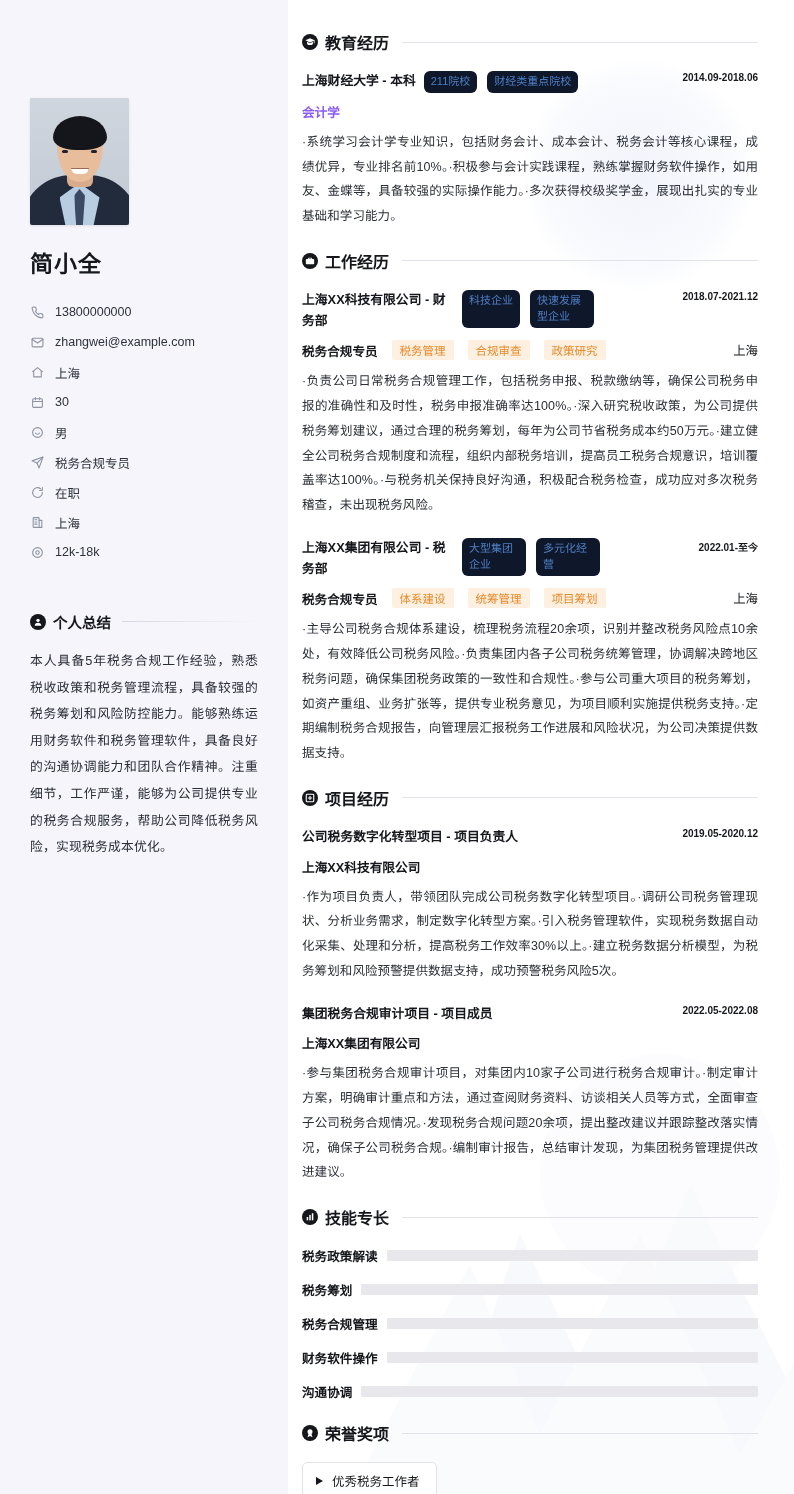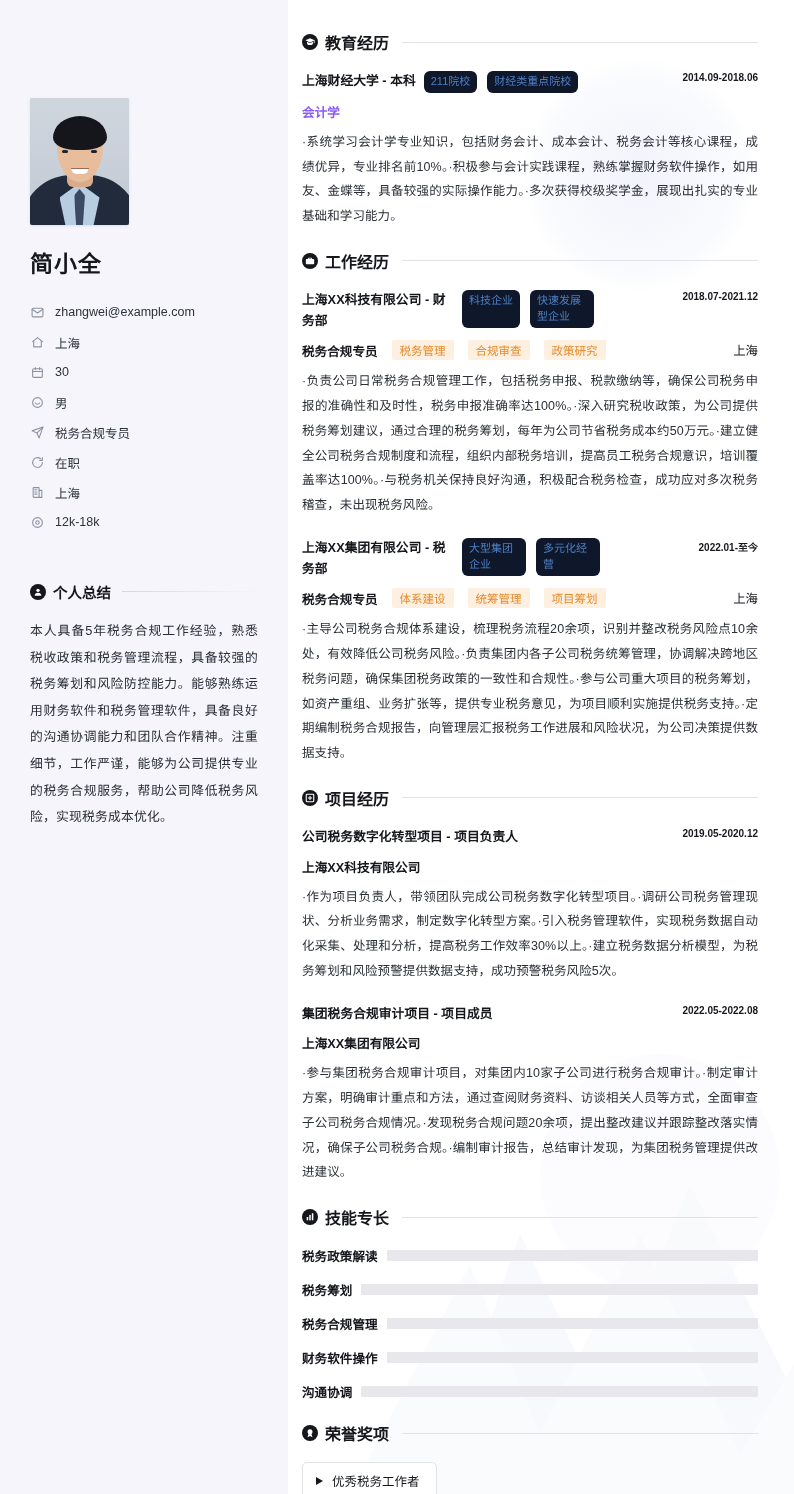"13800000000" div.contact-row { html: none -> <div> <span> <svg> <path></path> </svg> </span> <span>13800000000</span> </div> }
